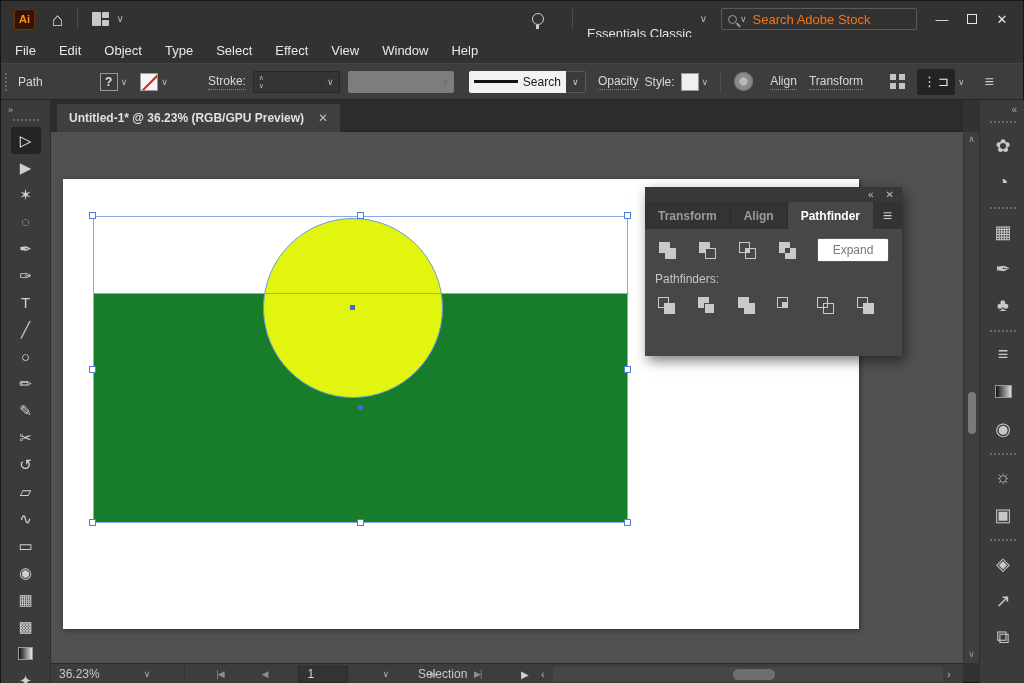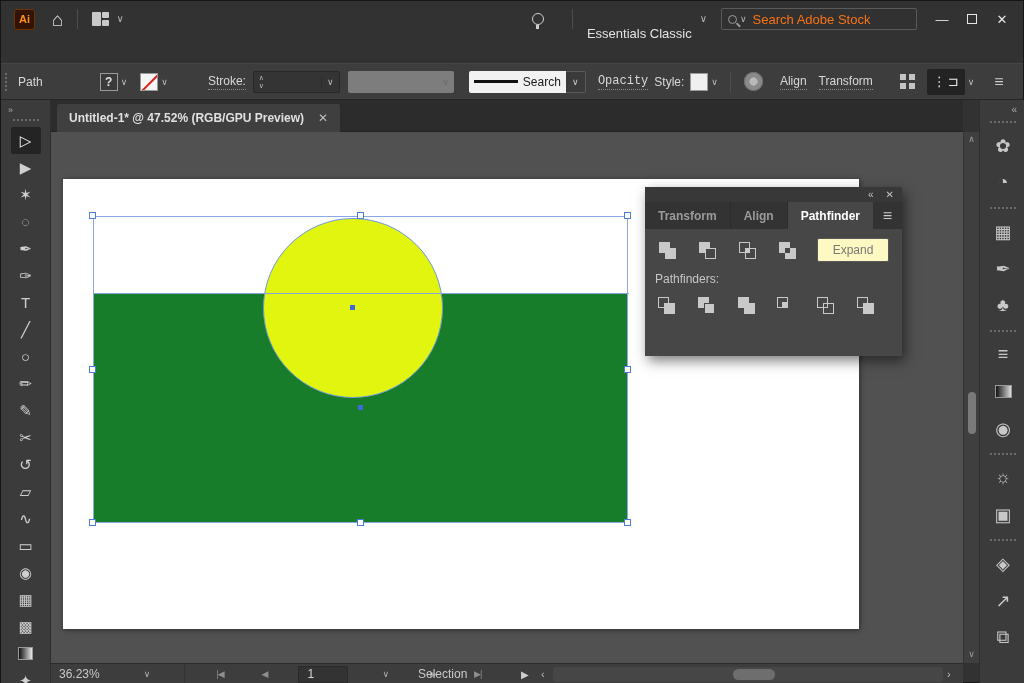"File" div.menubar { html: none -> <div> <span>File</span> <span>Edit</span> <span>Object</span> <span>Type</span> <span>Select</span> <span>Effect</span> <span>View</span> <span>Window</span> <span>Help</span> </div> }
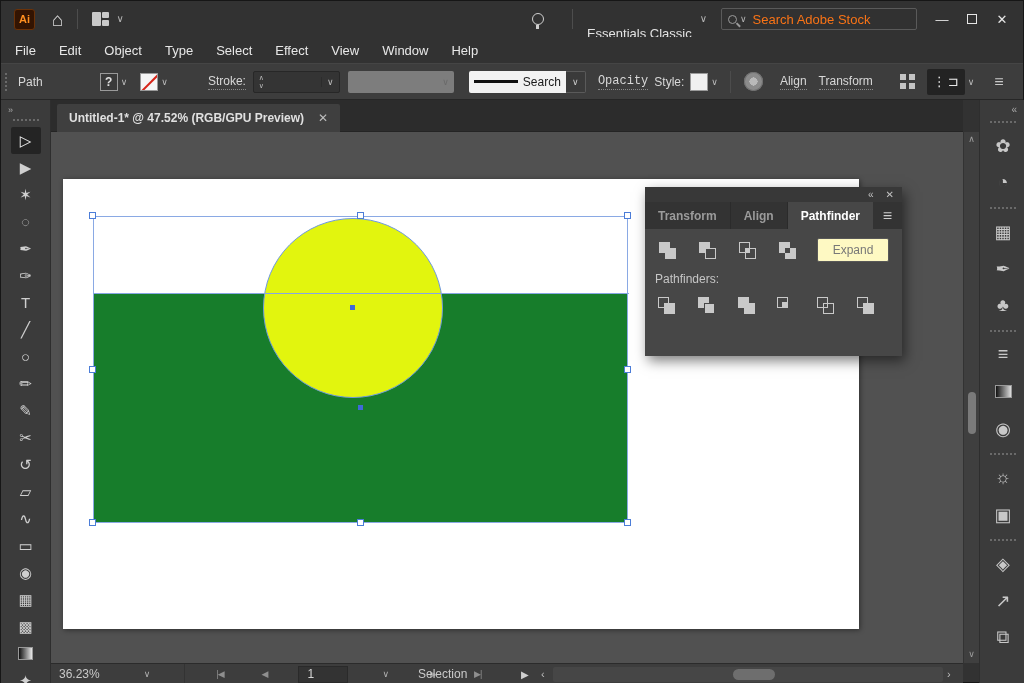"Opacity" span.dotted-link { font-family: Liberation Mono, monospace -> none }
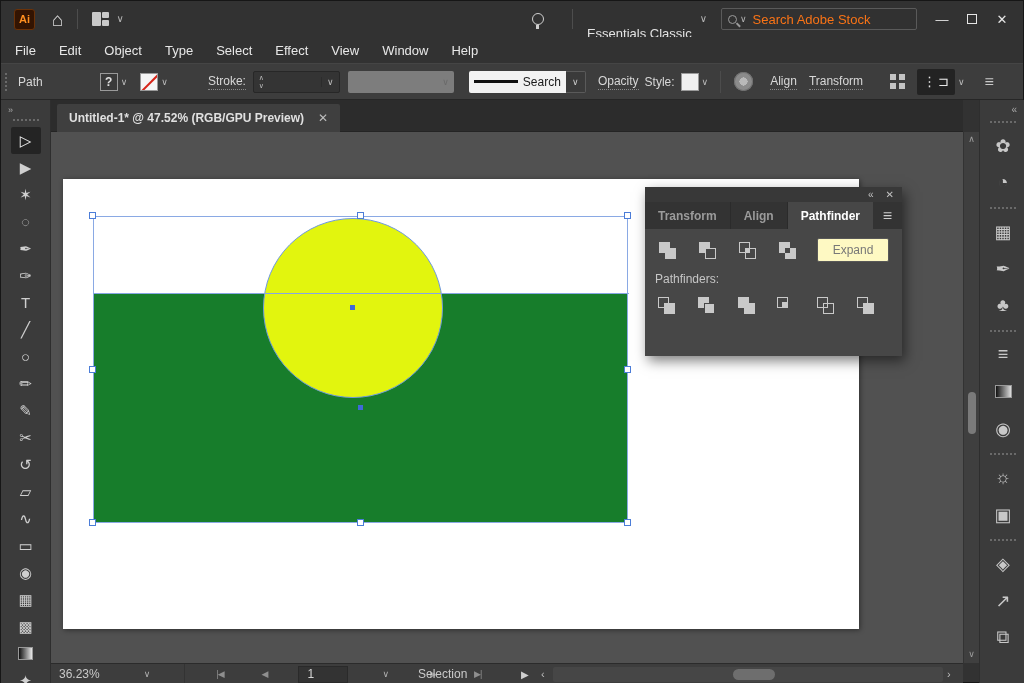"Untitled-1* @ 47.52% (RGB/GPU Preview)" span.doc-title { text: 47.52% -> 36.23% }
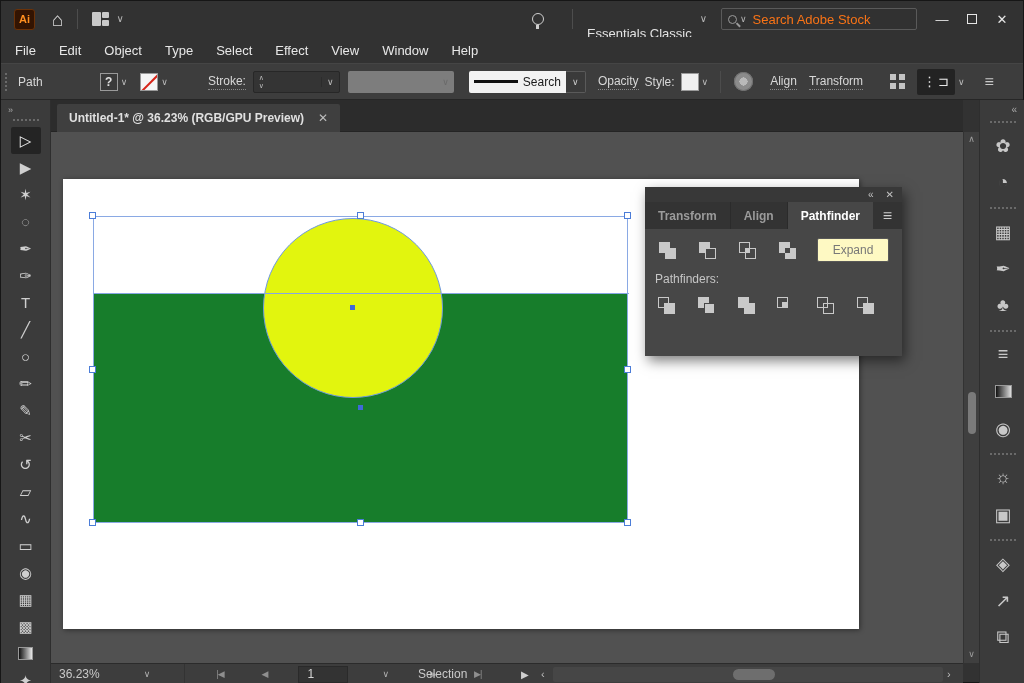"Expand" .expand-btn { background: #fef9c3 -> #ffffff }
